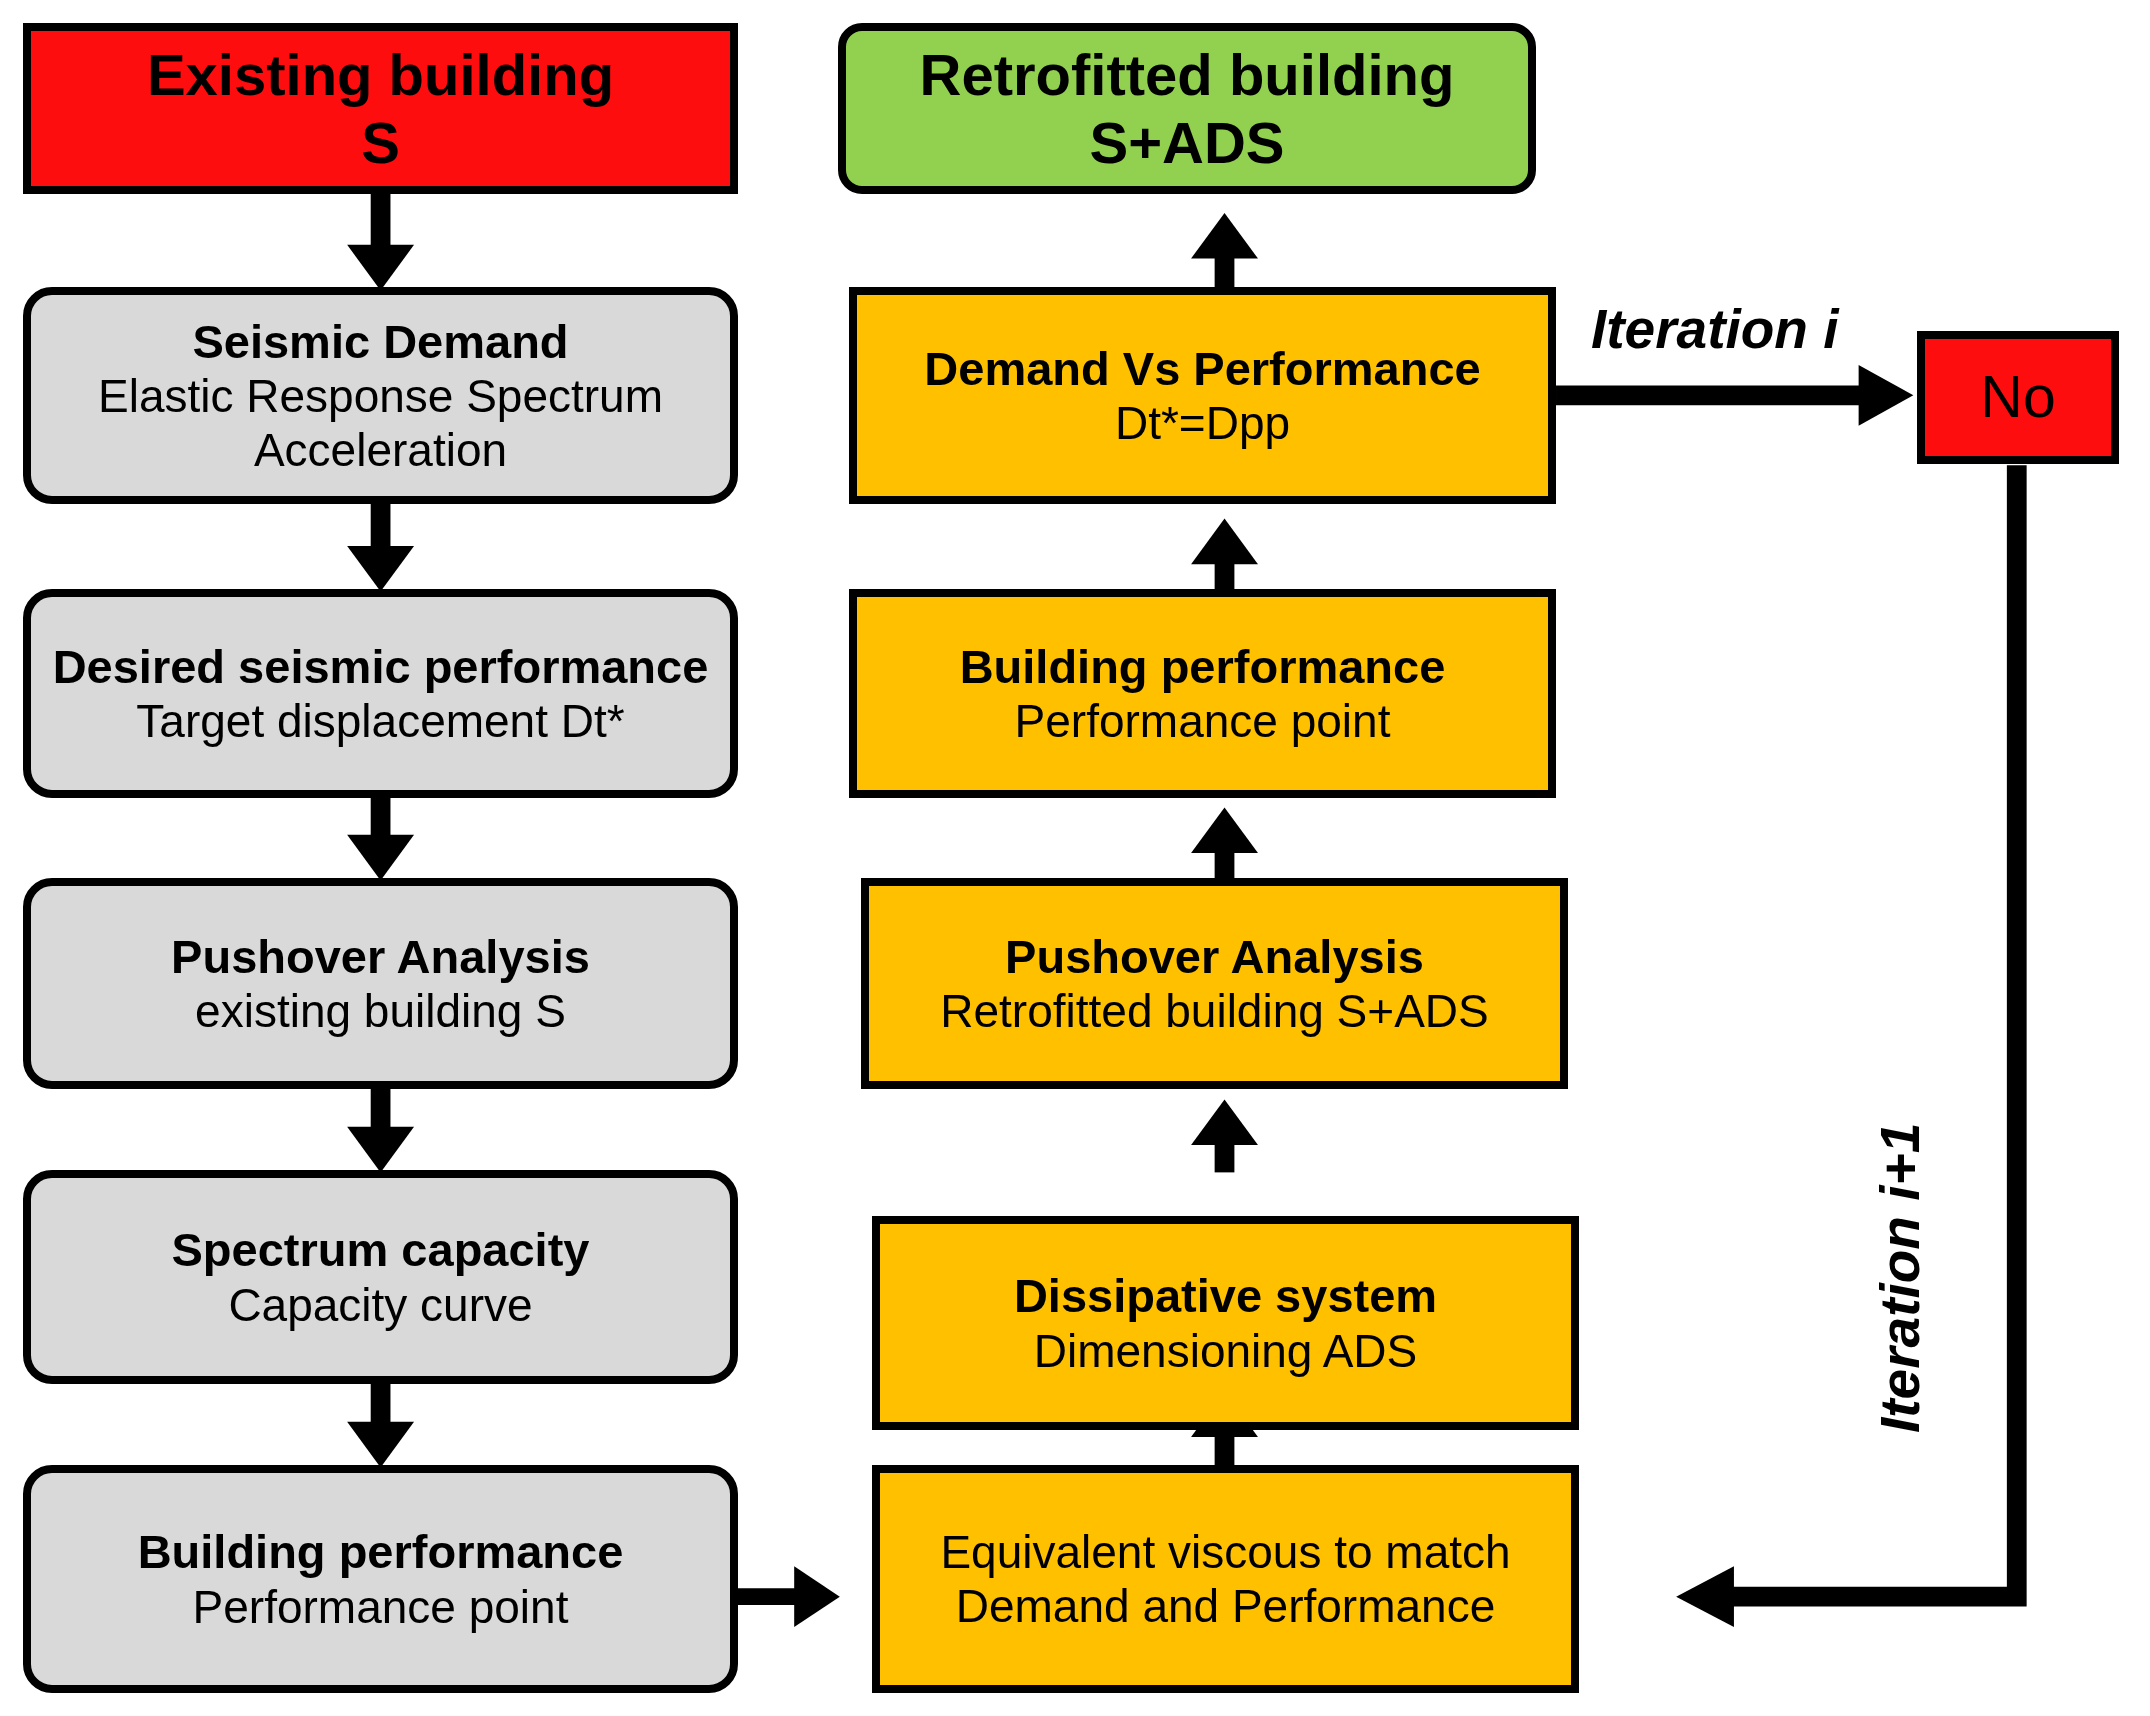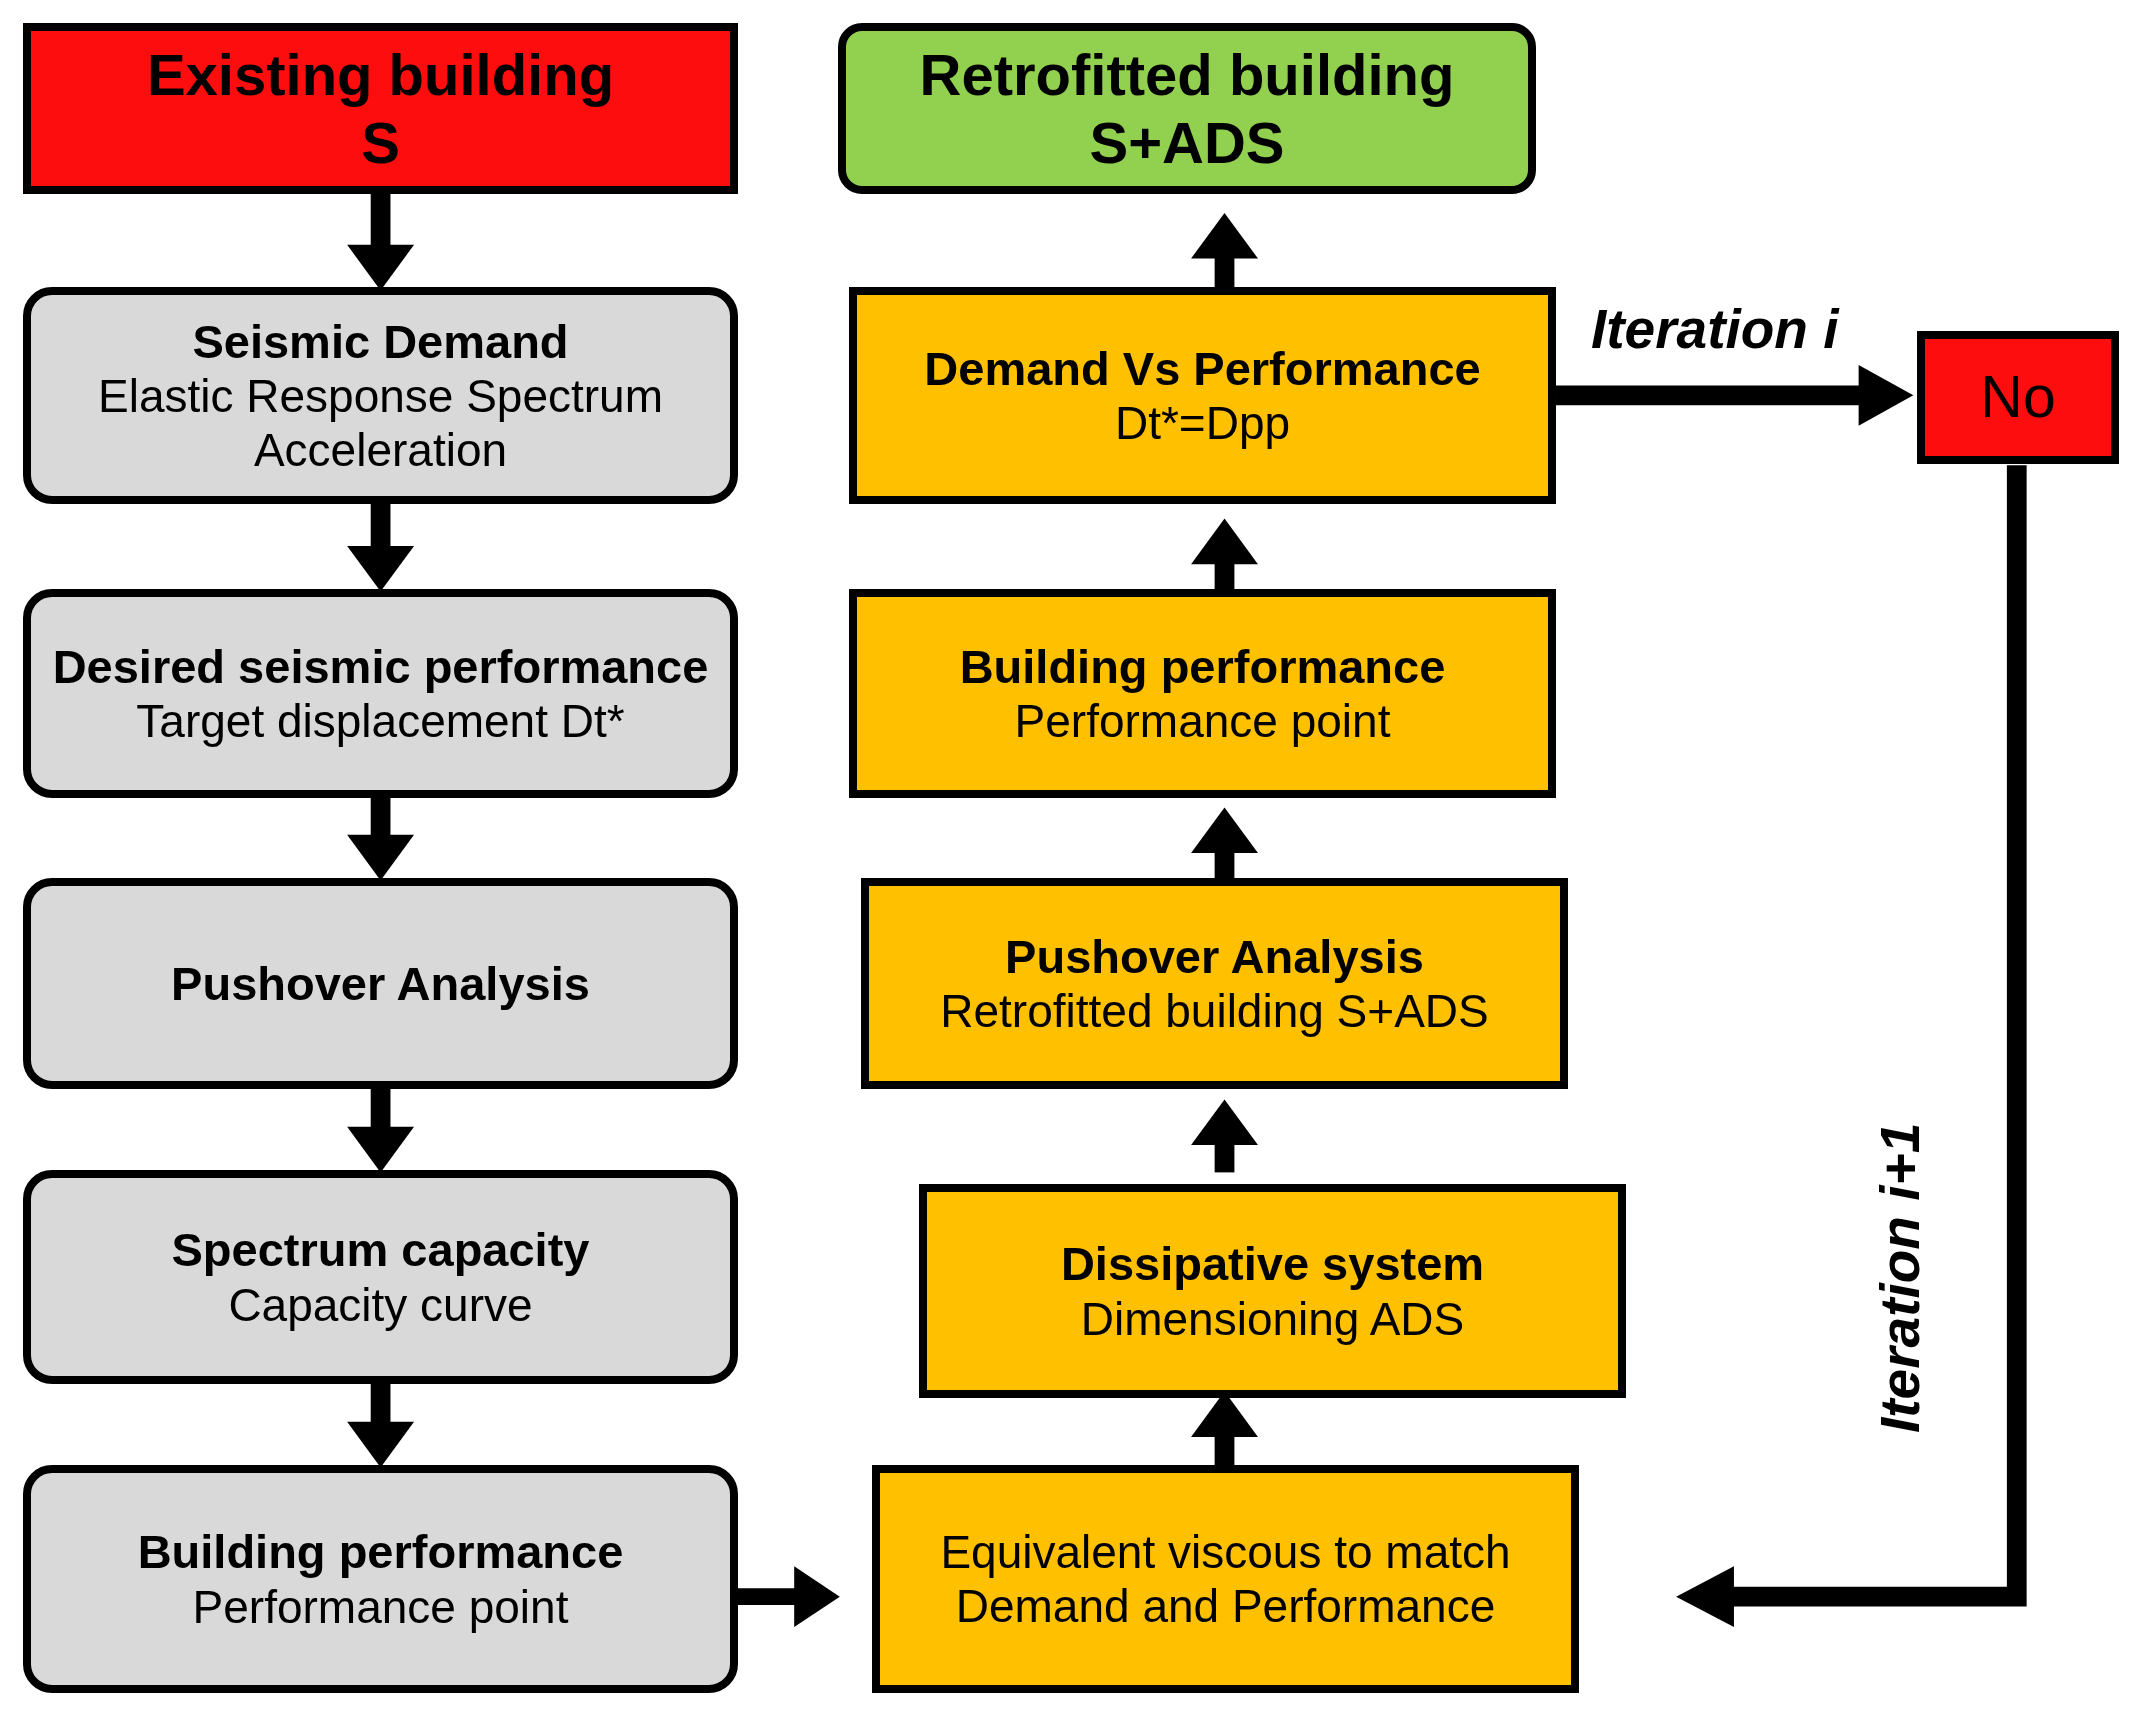"existing building S" span.sub { html: none -> <span>existing building S</span> }
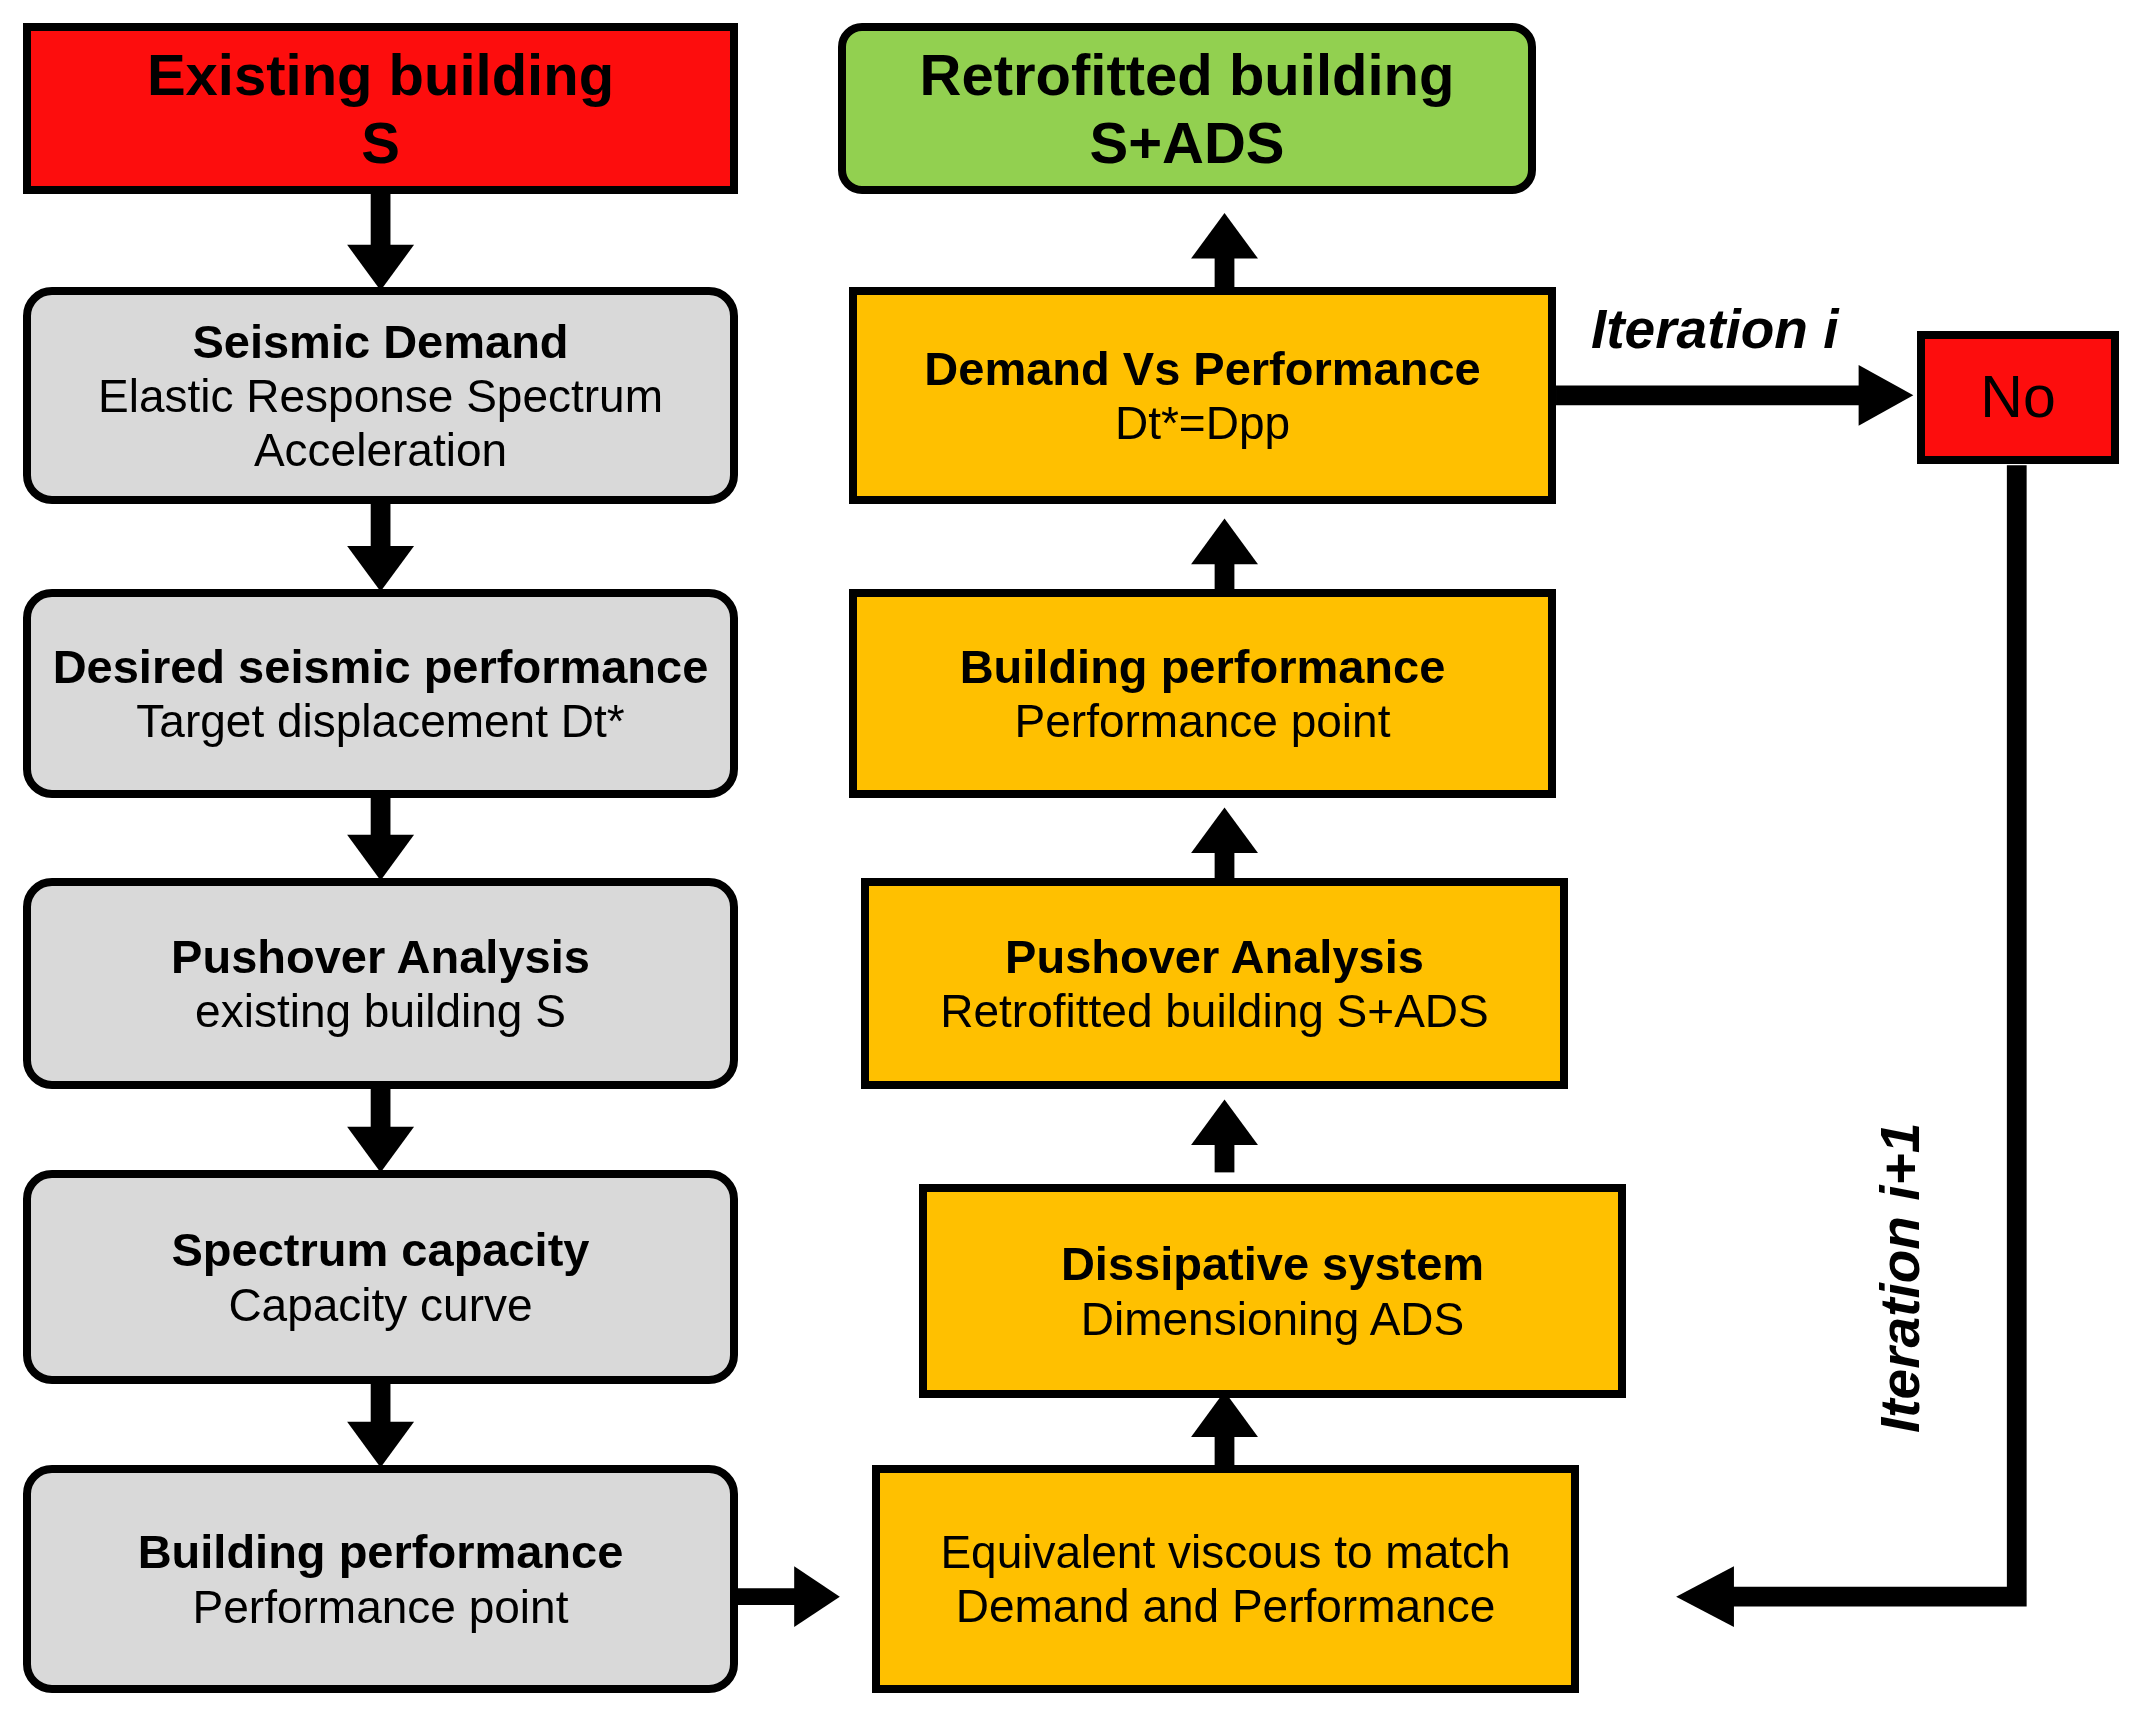"Dissipative system" div.box { margin-left: 47px -> none; top: 1184px -> 1216px }
